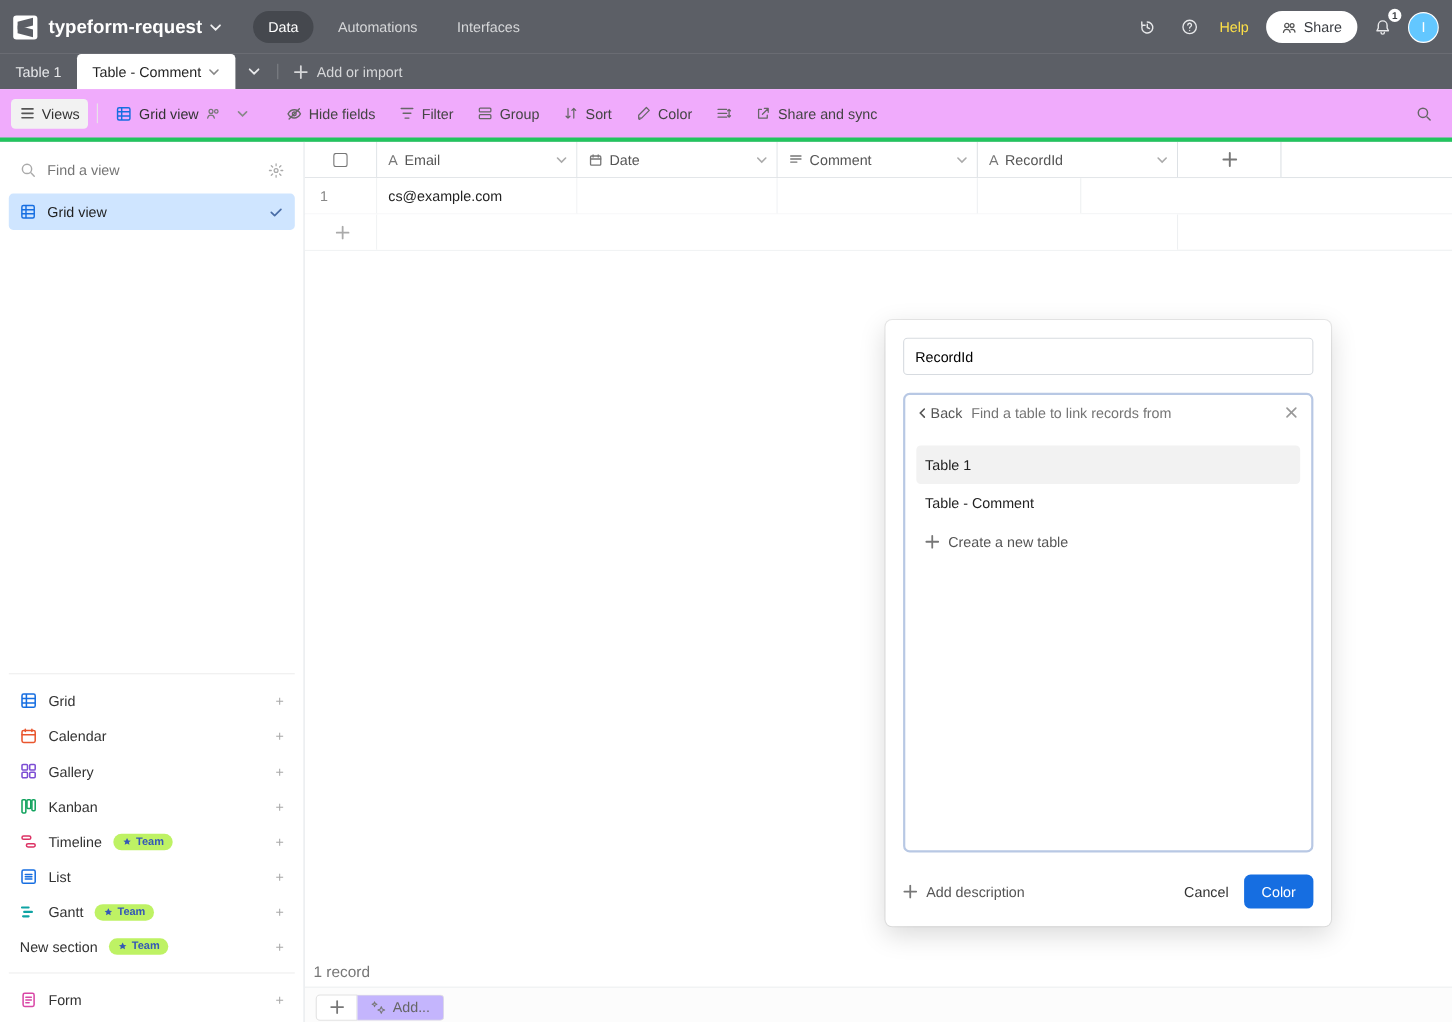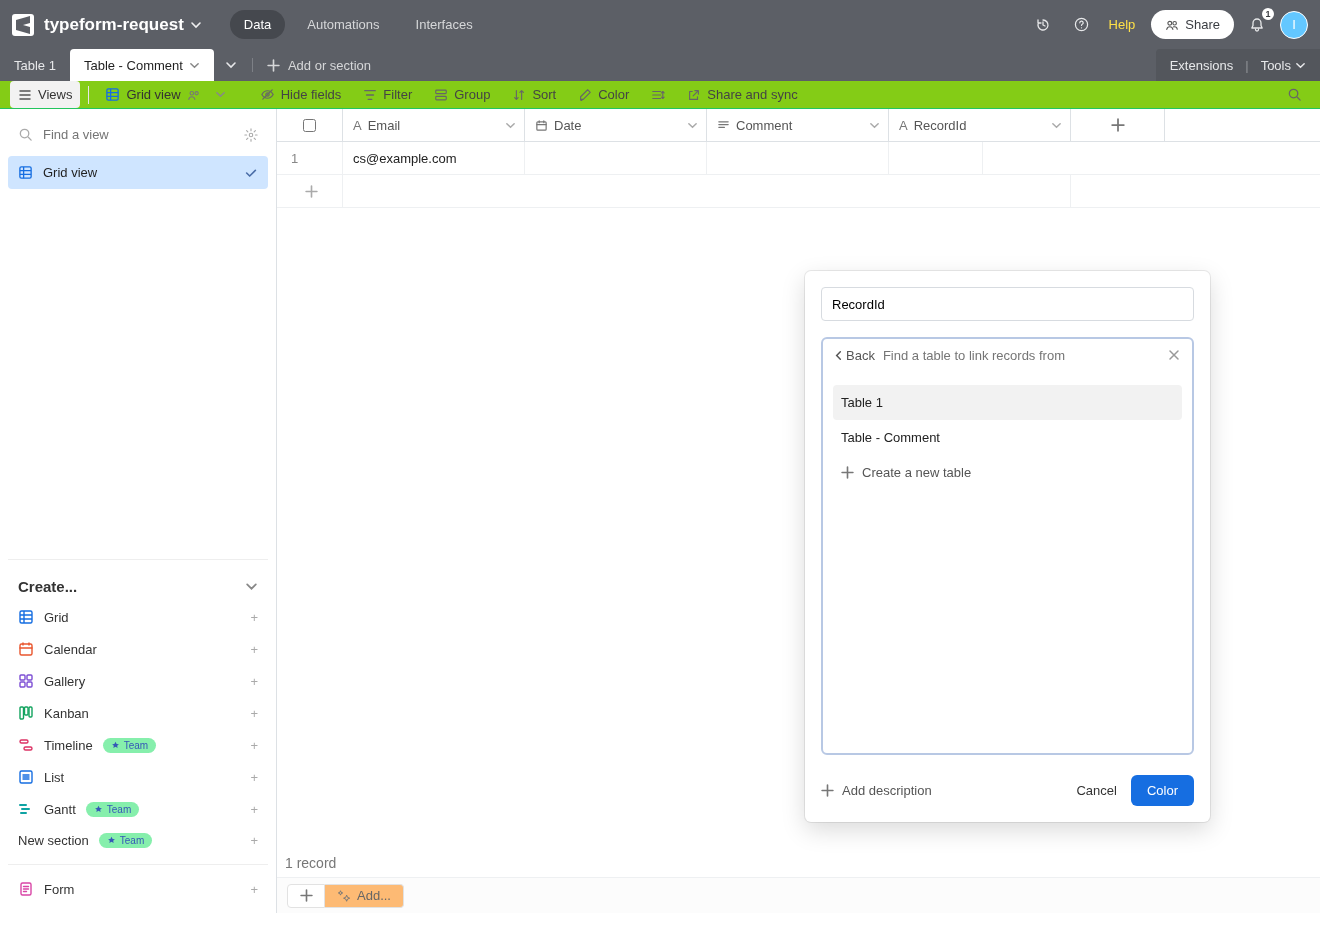"Add or section" span { text: section -> import }
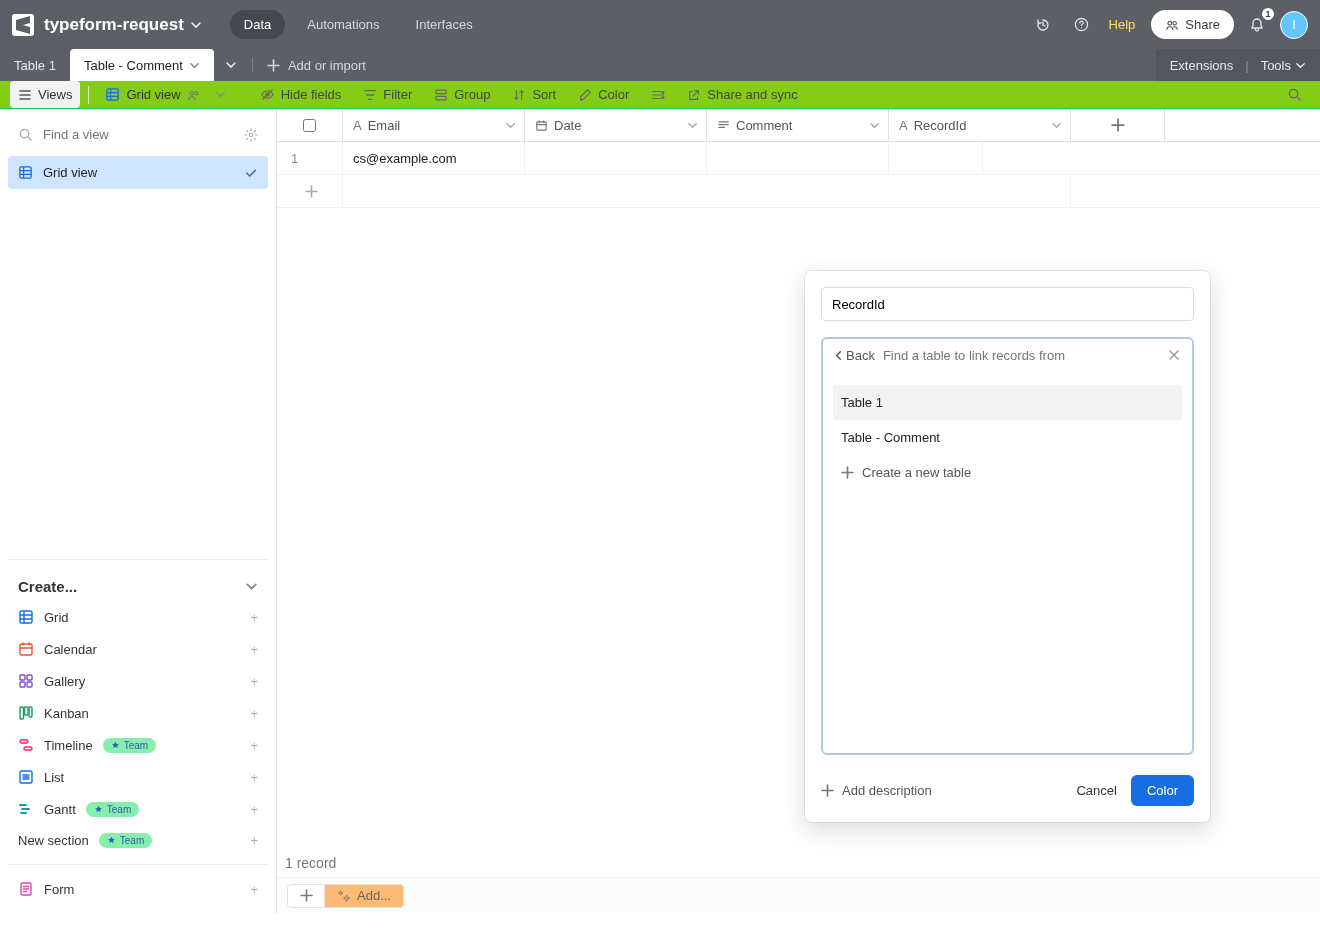"Extensions" div.tabbar-right { html: <div> <span>Extensions</span> <span>|</span> <span> <span>Tools</span> <svg> <path></path> </svg> </span> </div> -> none }
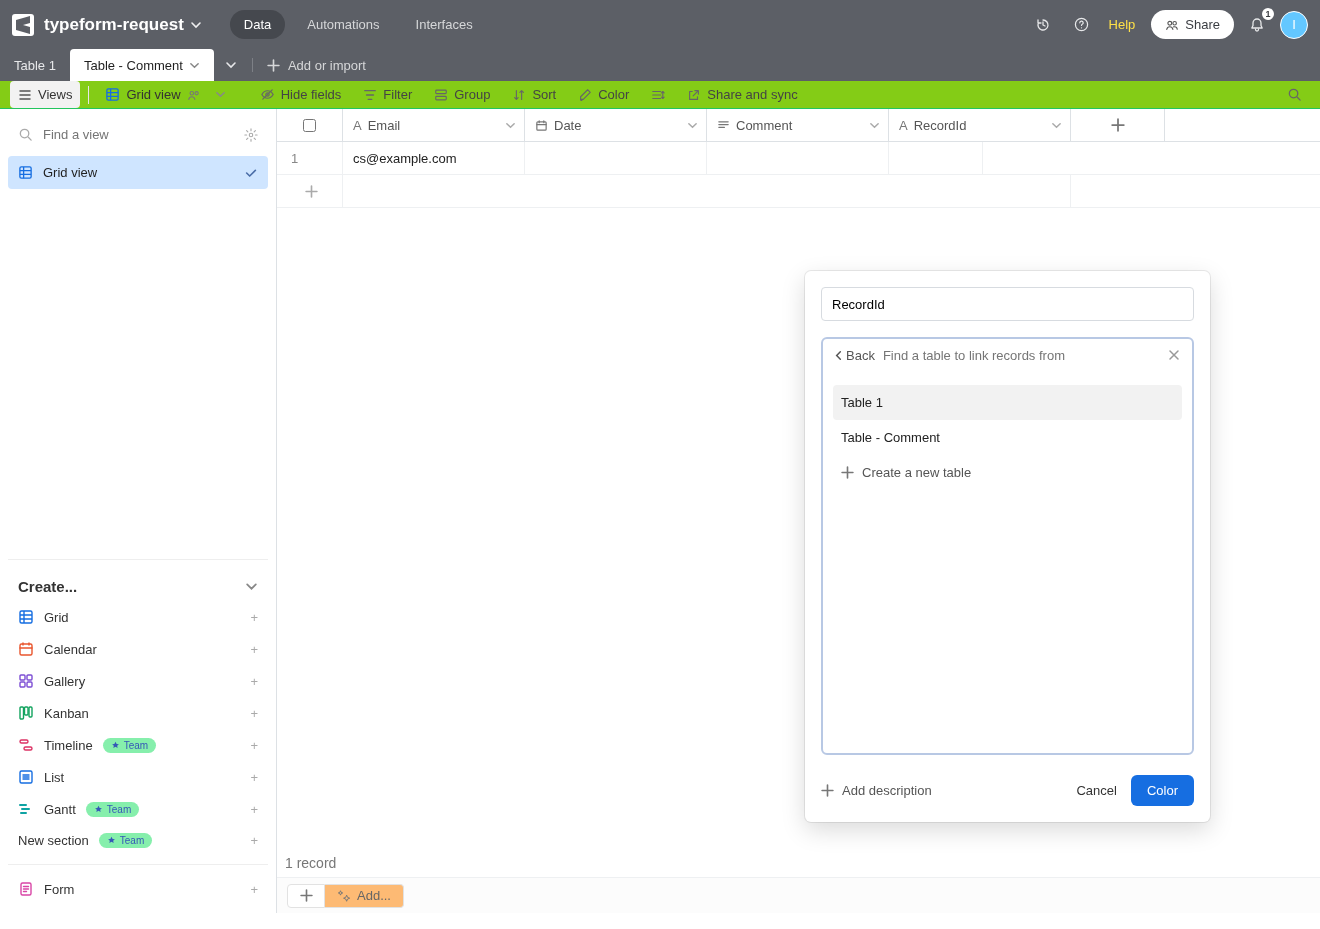"Views" .toolbar { background: #84cc16 -> #f0abfc; border-bottom: 1px solid #22c55e -> 4px solid #22c55e; height: 28px -> 48px }
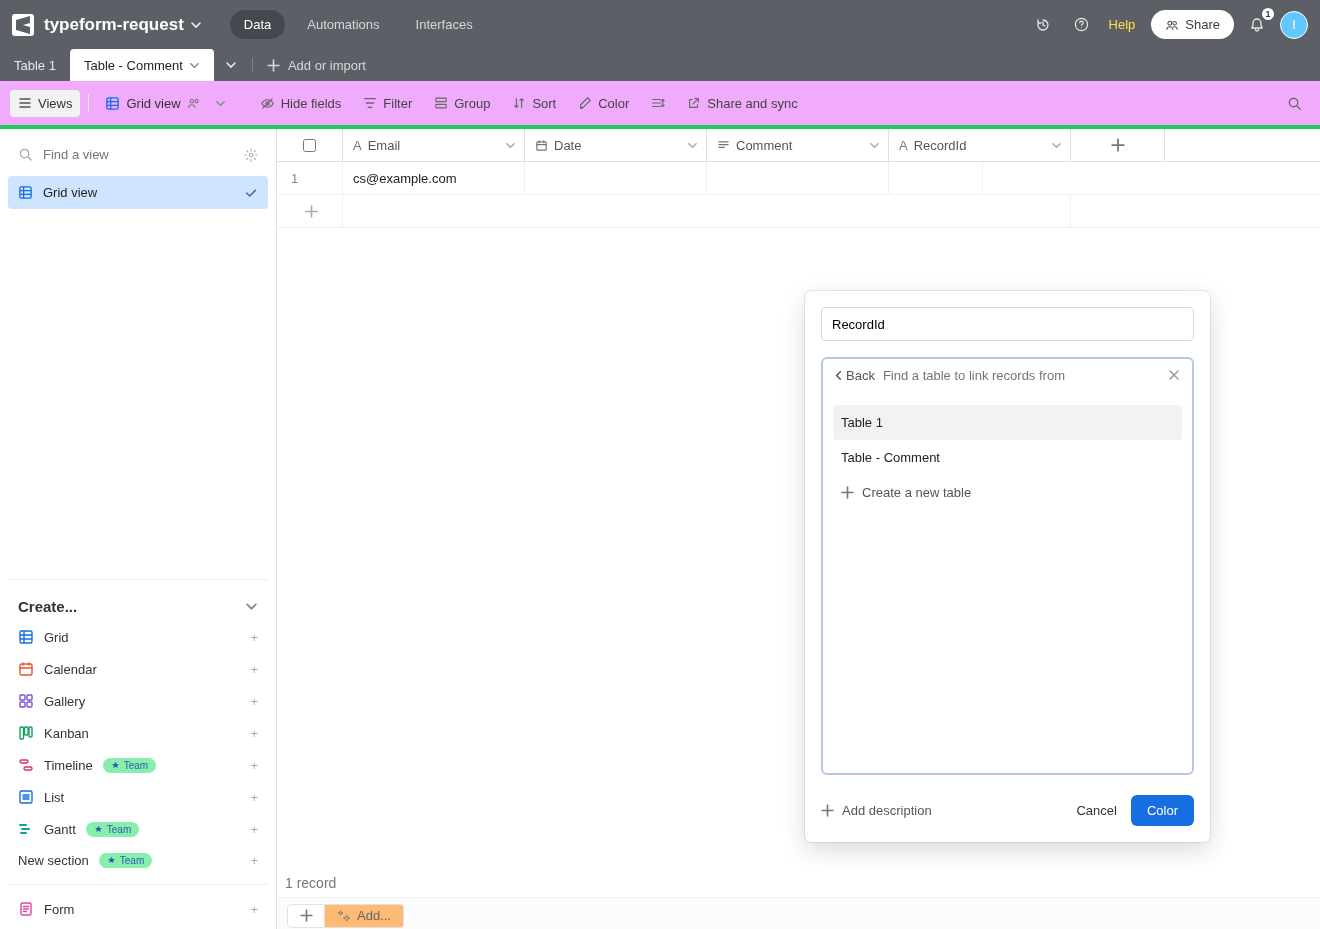"Create..." div.create-header { html: <div> <span>Create...</span> <svg> <path></path> </svg> </div> -> none }
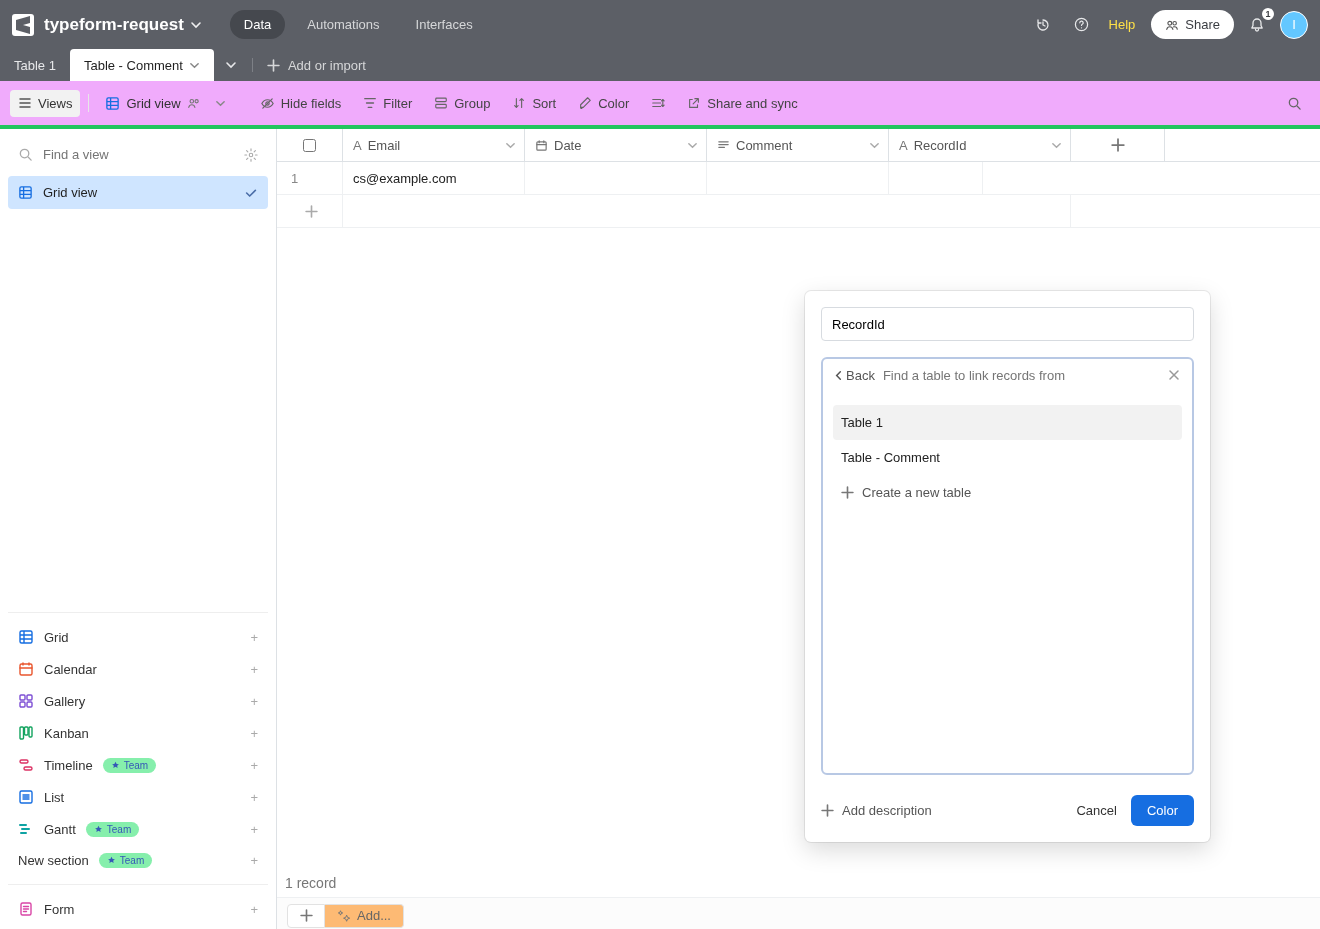"Team" .team-pill { background: #86efac -> #bef264; font-weight: 400 -> 700 }
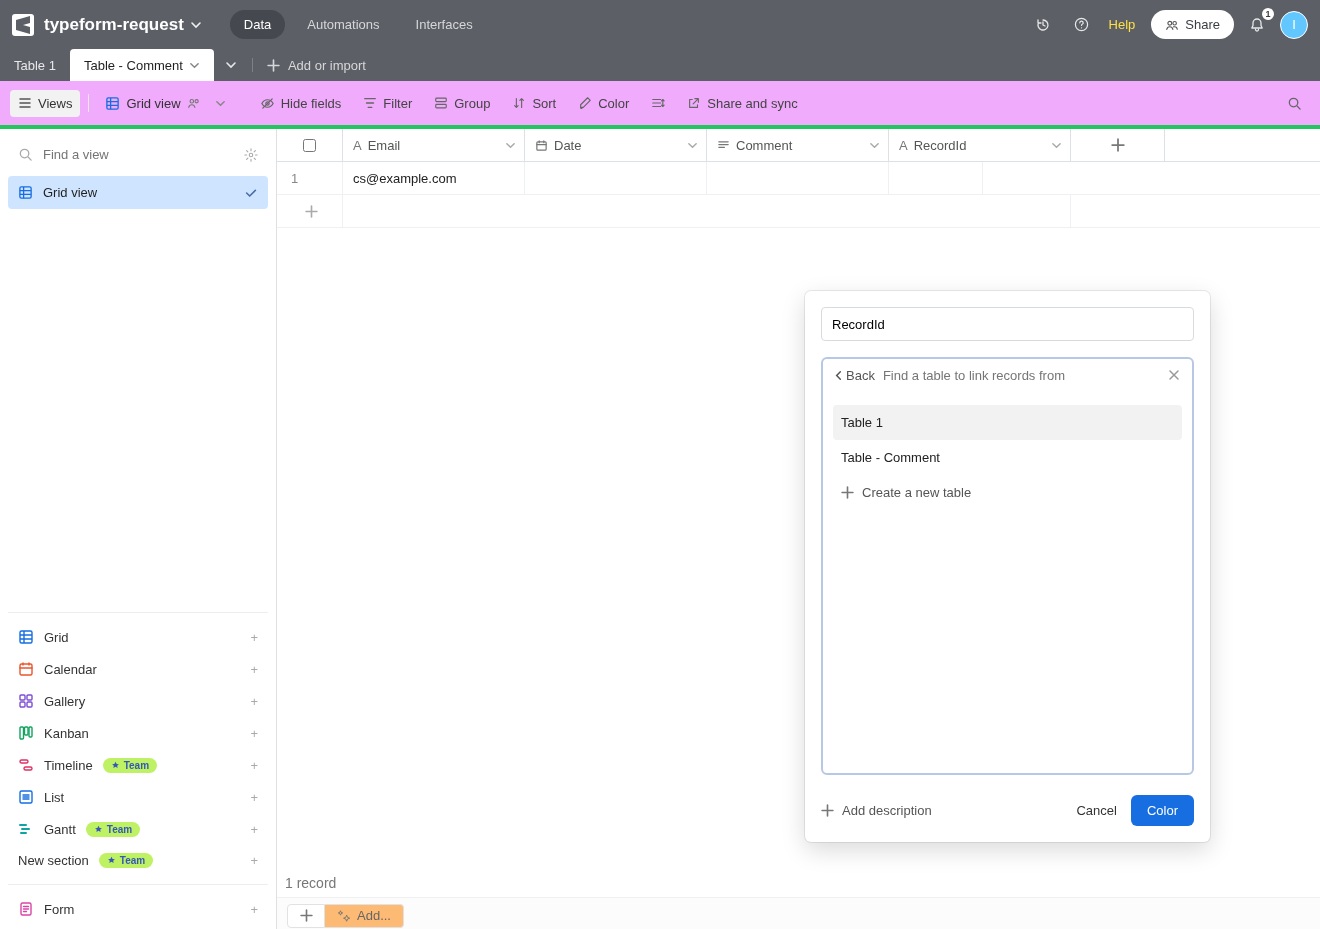"Add..." .footer-addlabel { background: #fdba74 -> #c4b5fd }
